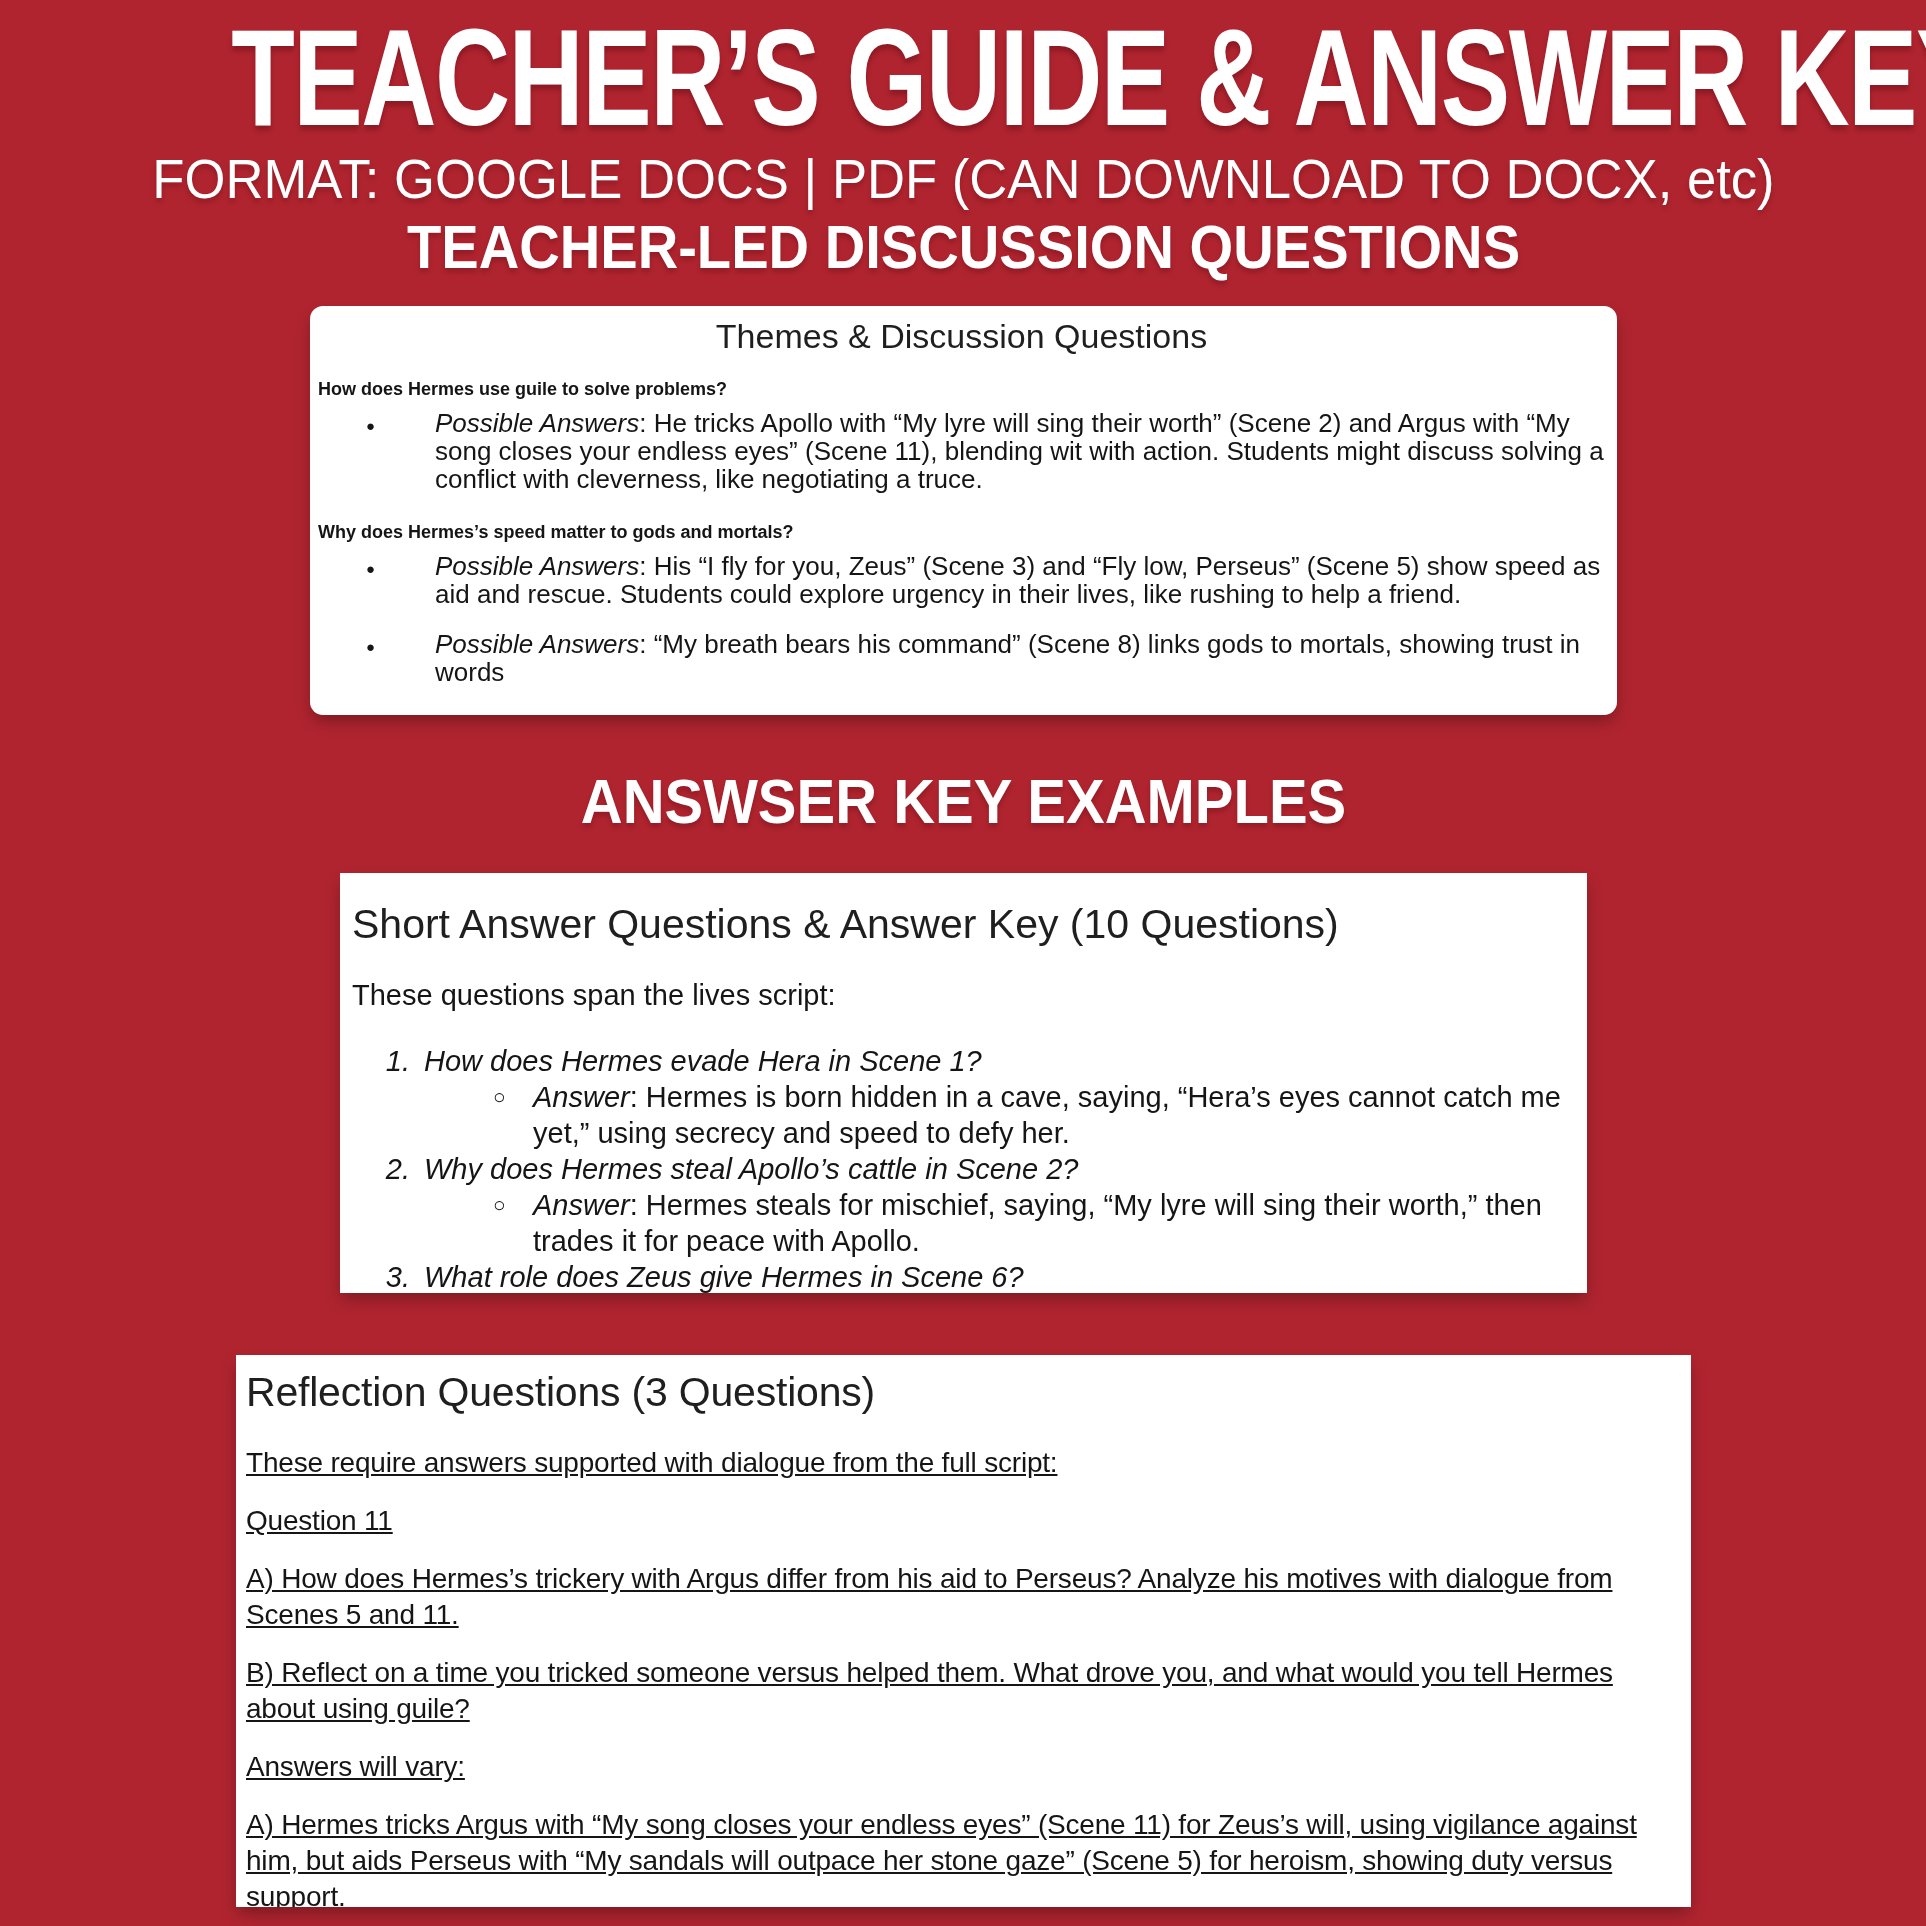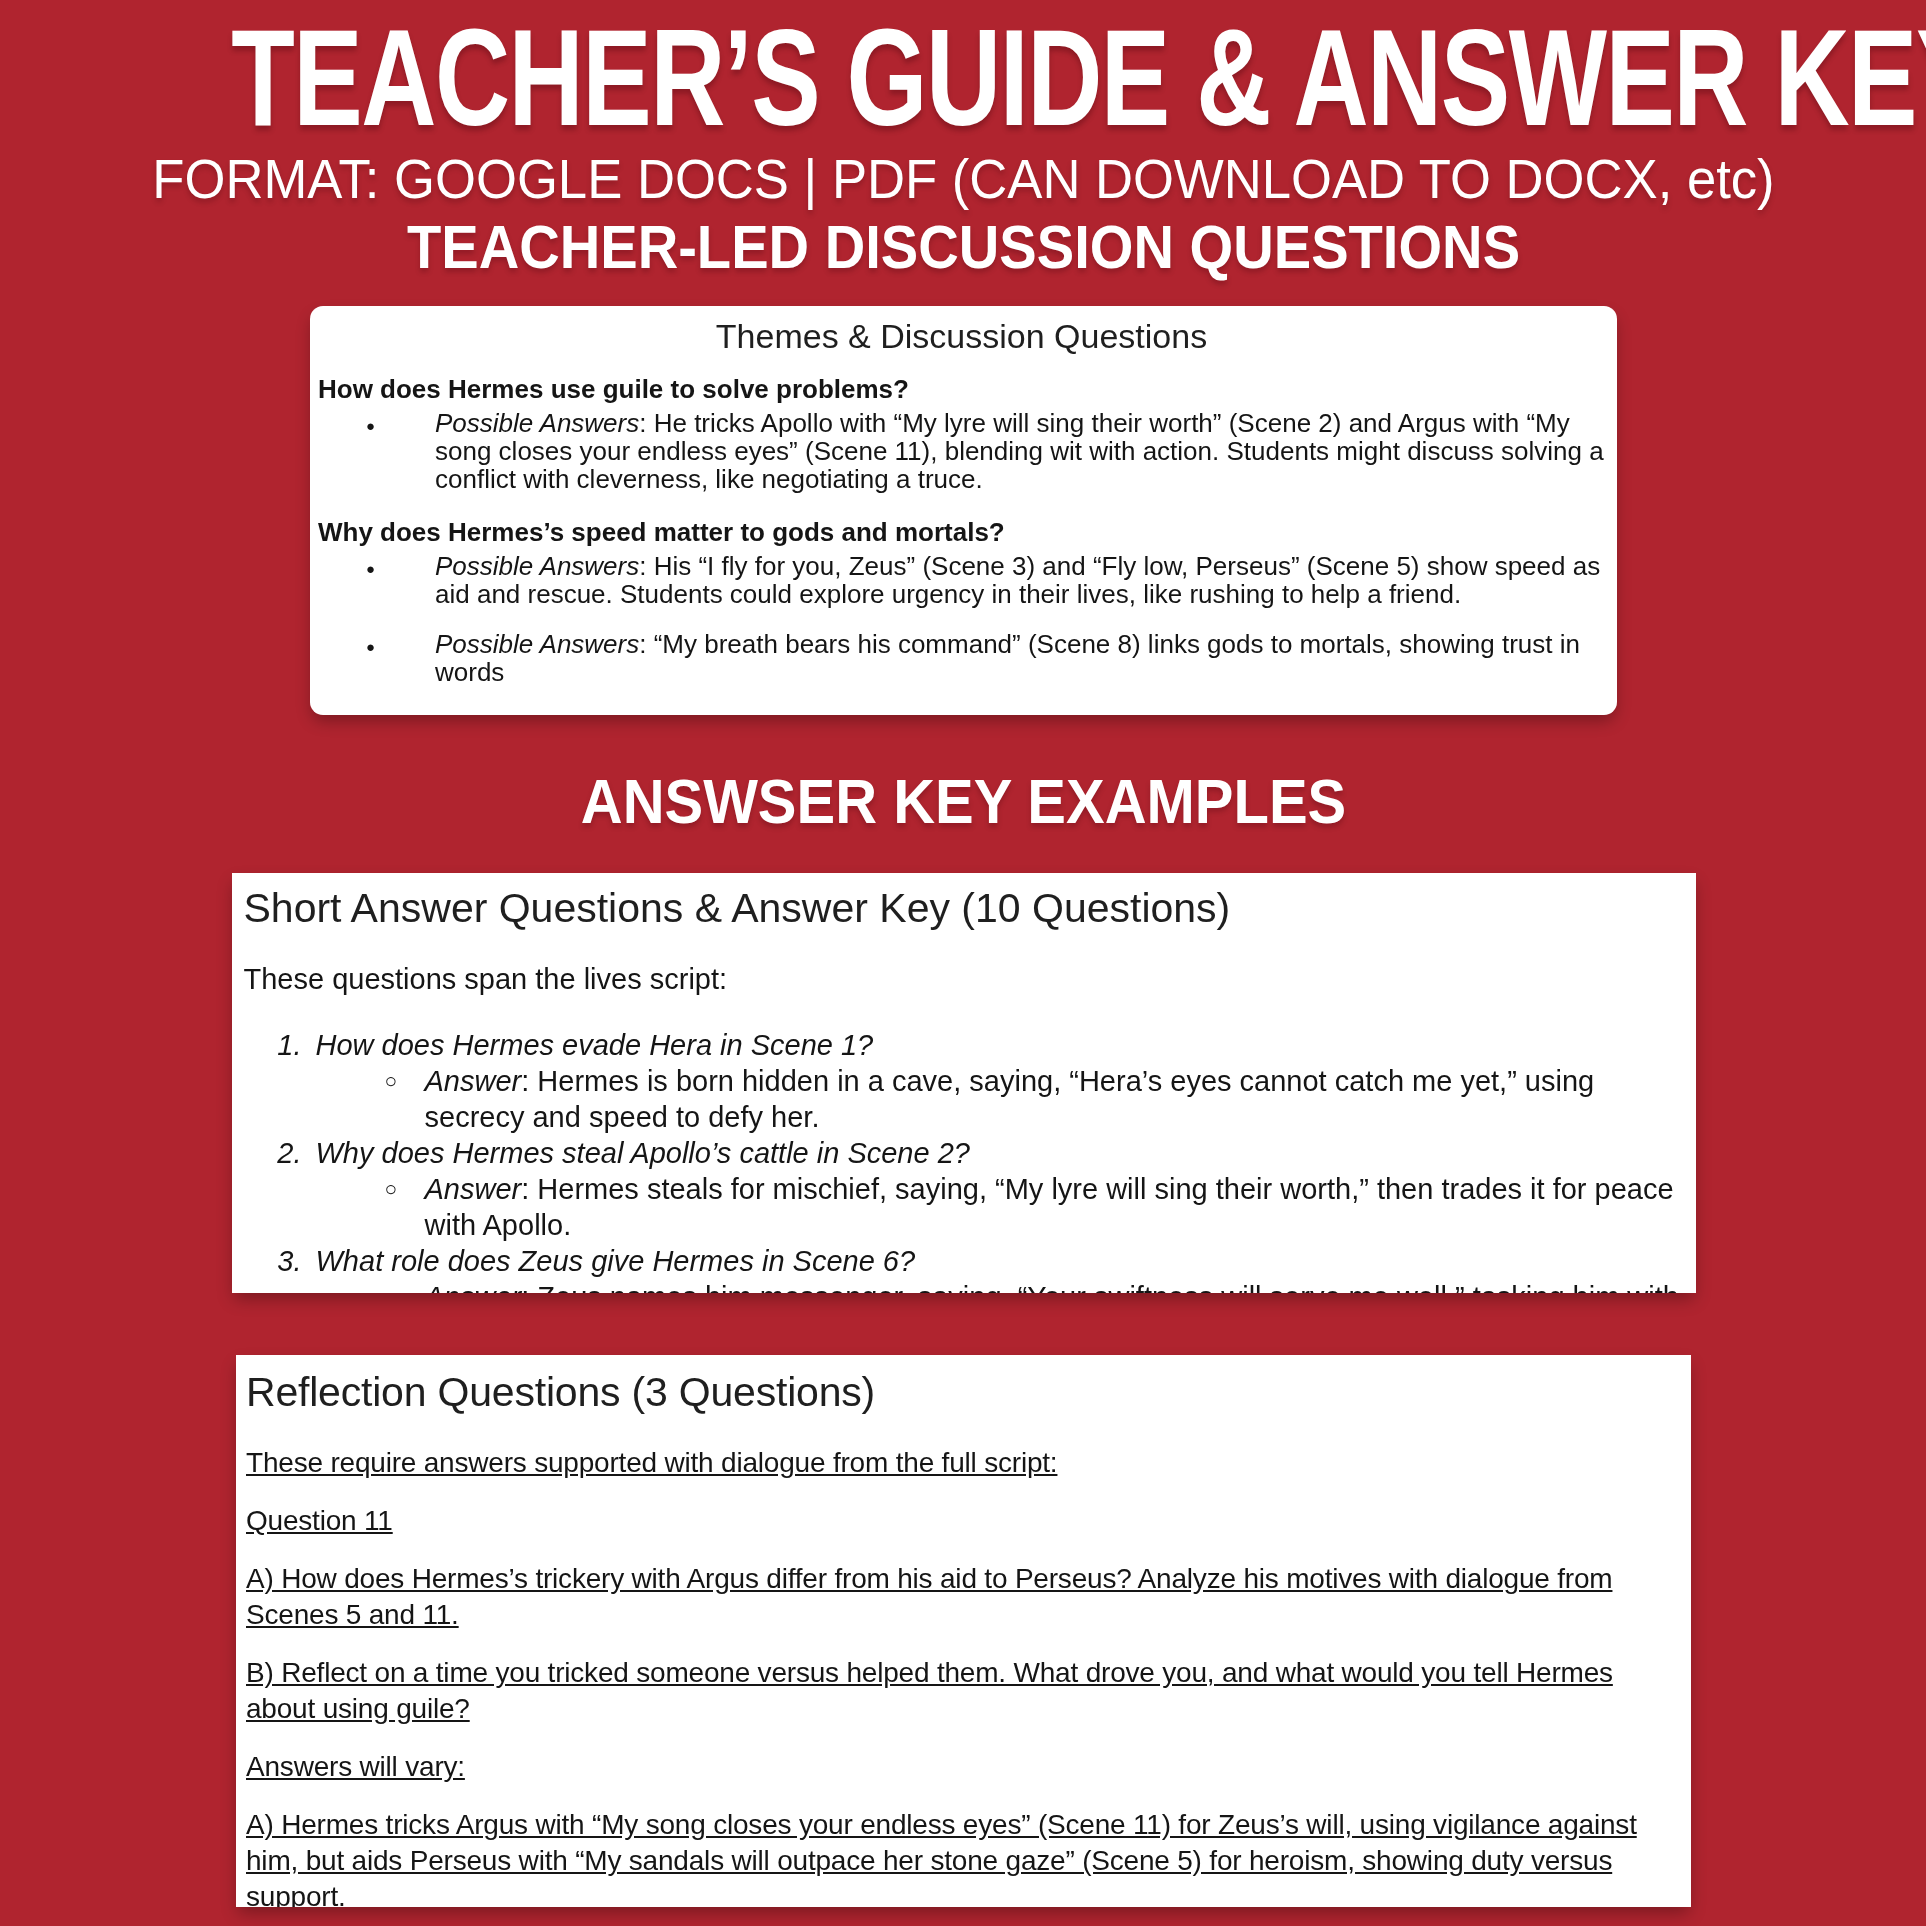"How does Hermes use guile" .q-heading { font-size: 26px -> 18px }
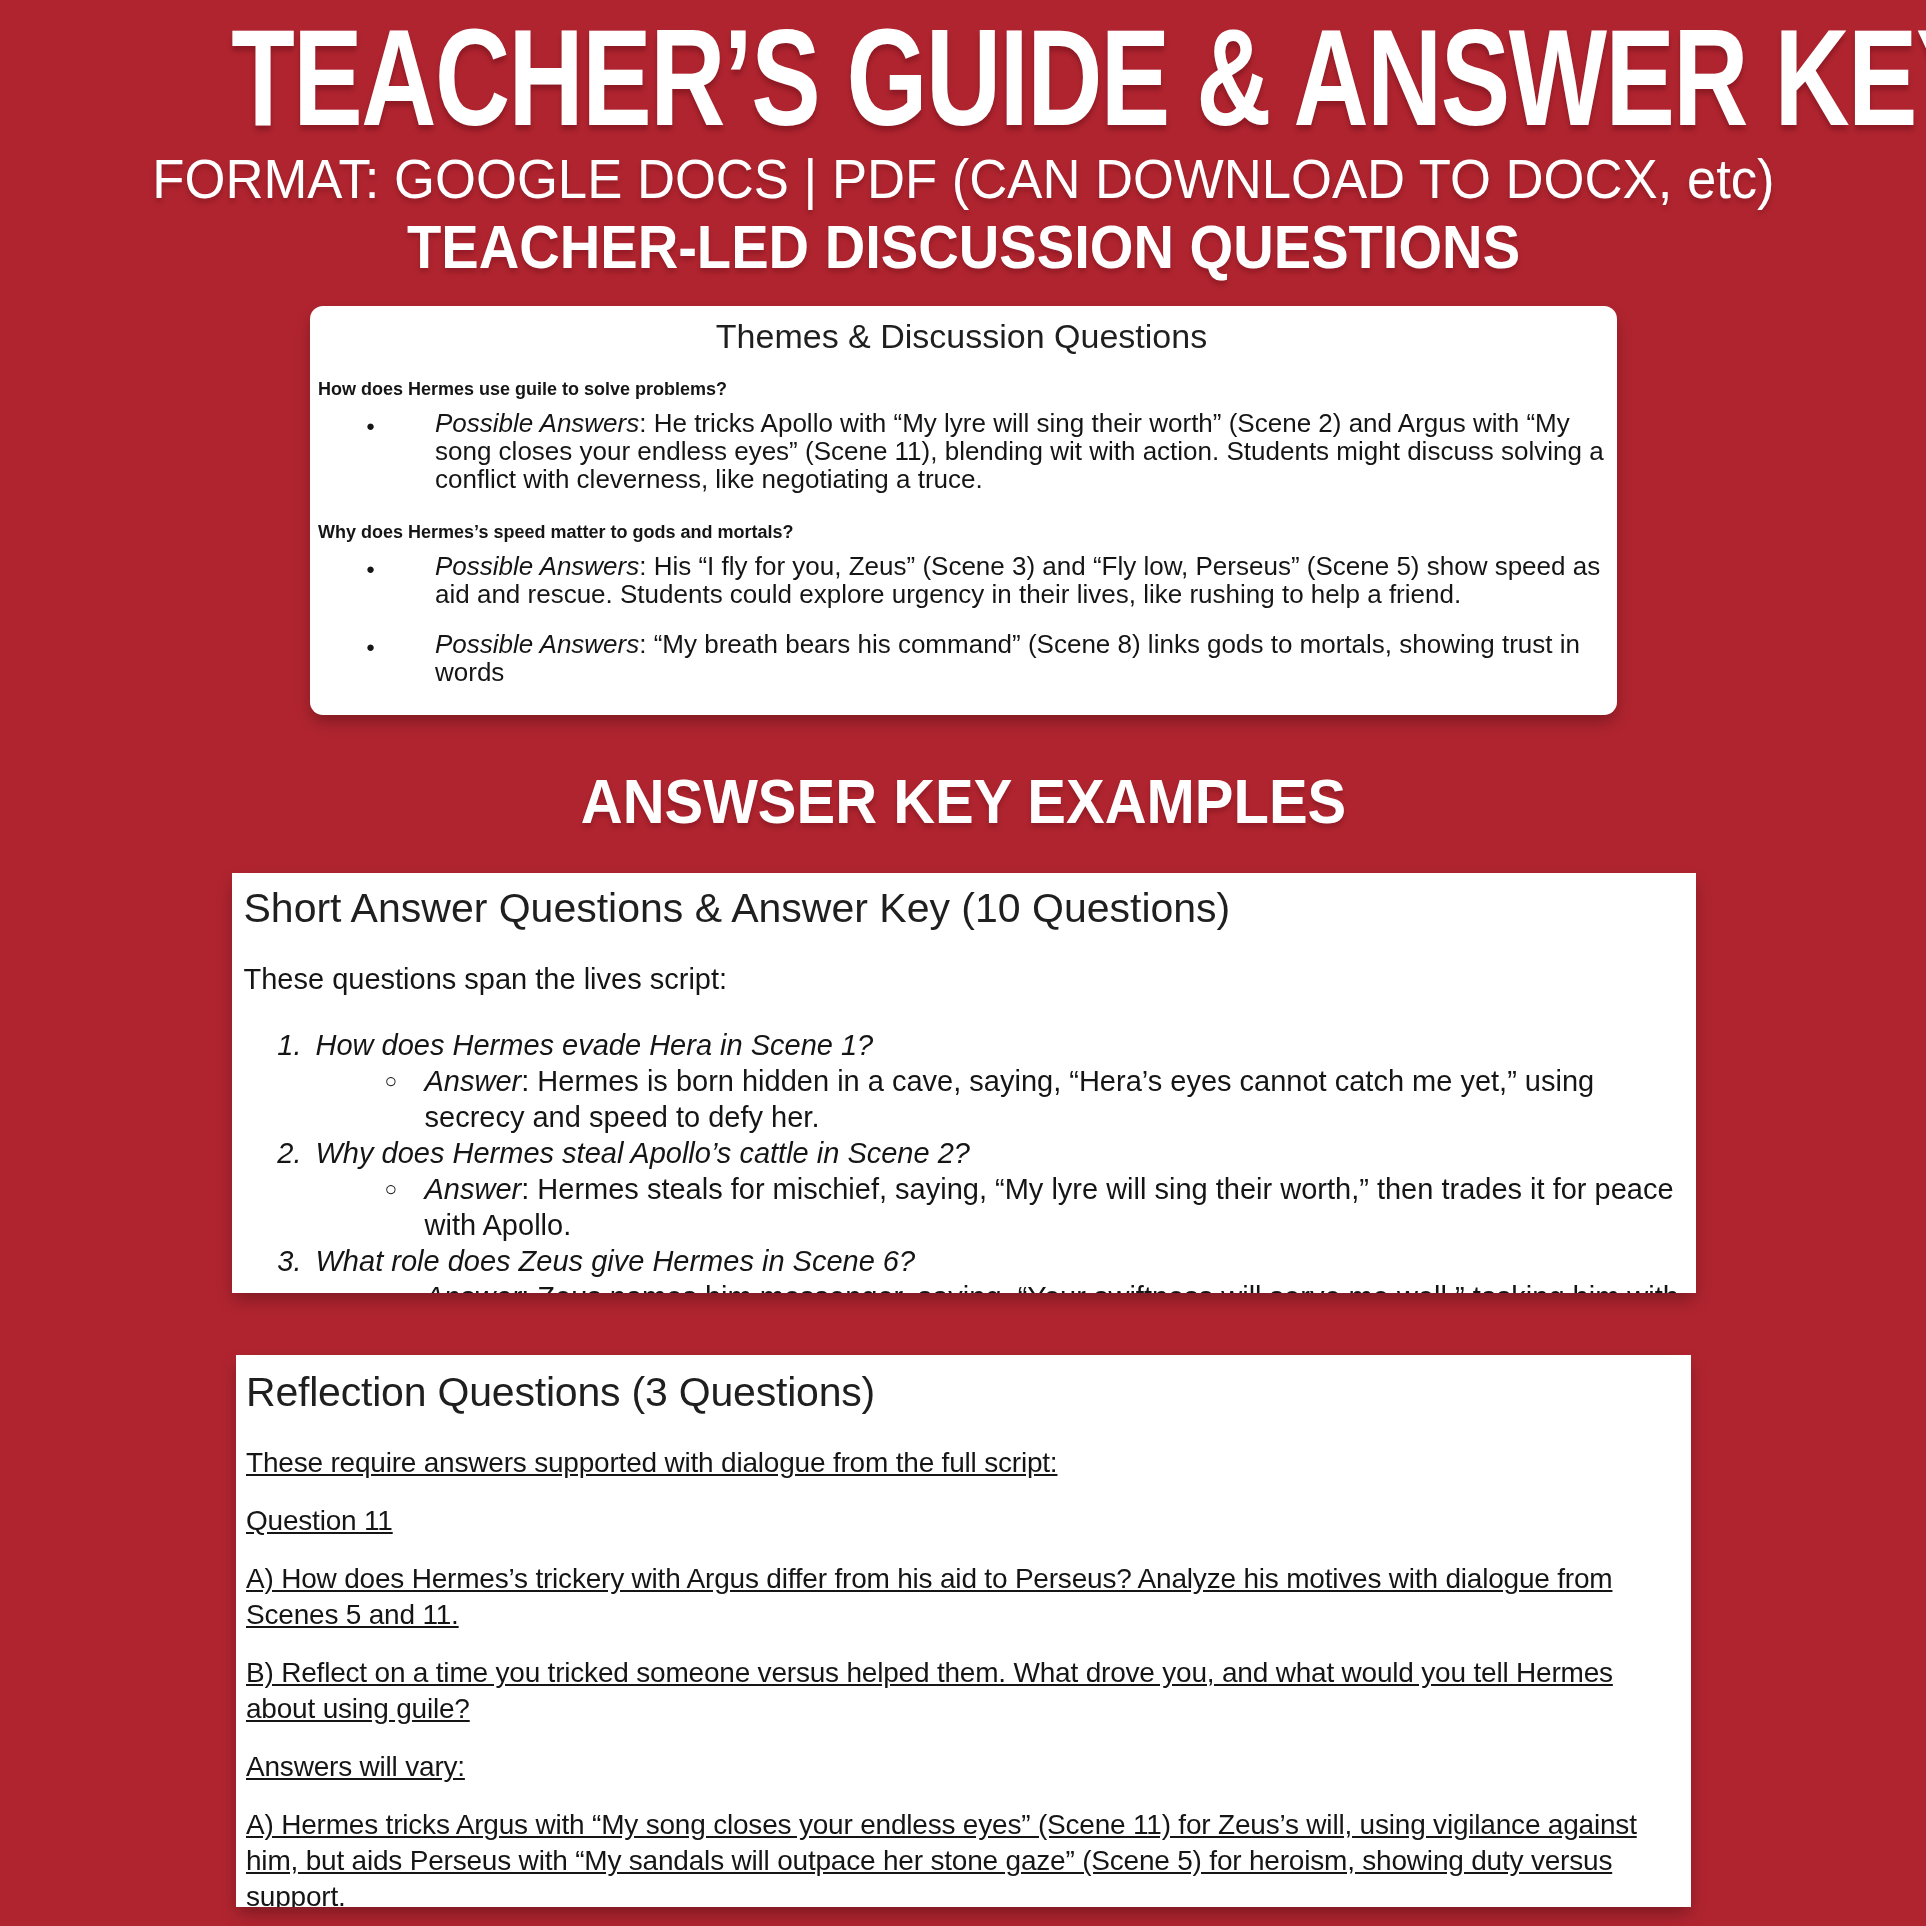"Short Answer Questions & Answer" .panel-short { padding: 12px 14px 0 12px -> 28px 14px 0 12px; width: 1464px -> 1247px }
